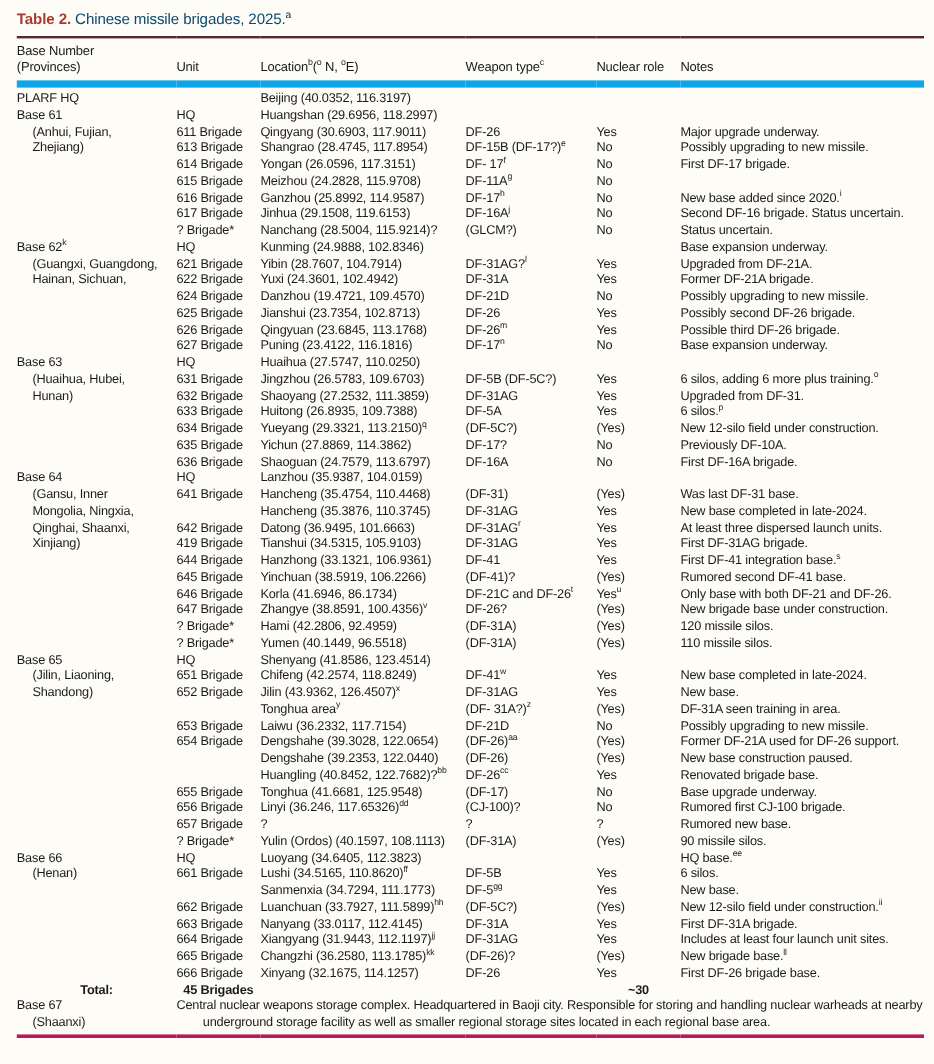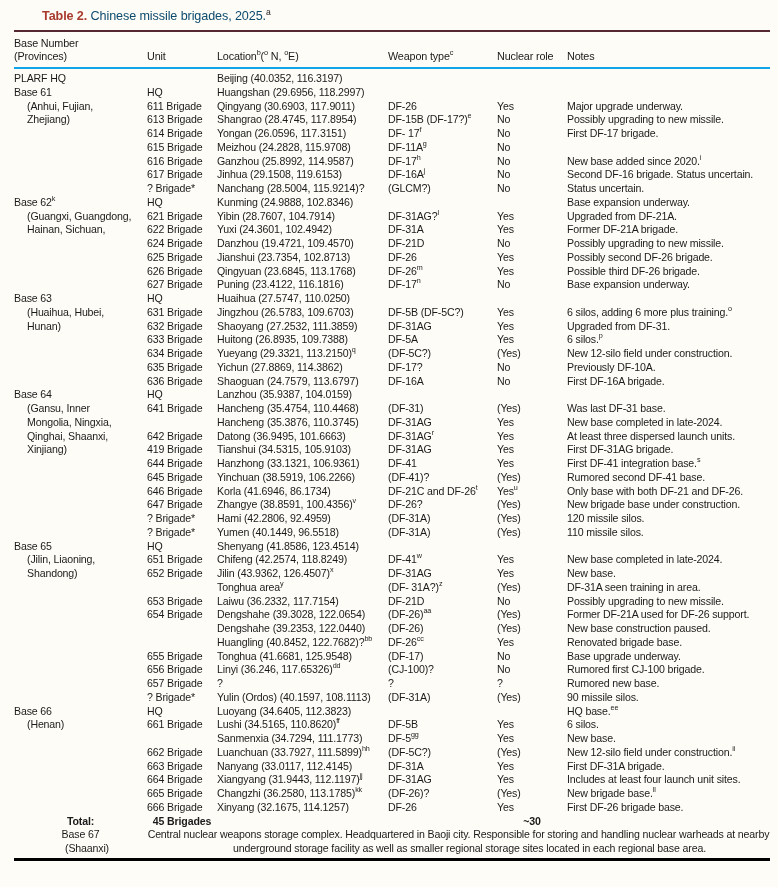"Table 2." .cap-label { margin-left: 28px -> none }
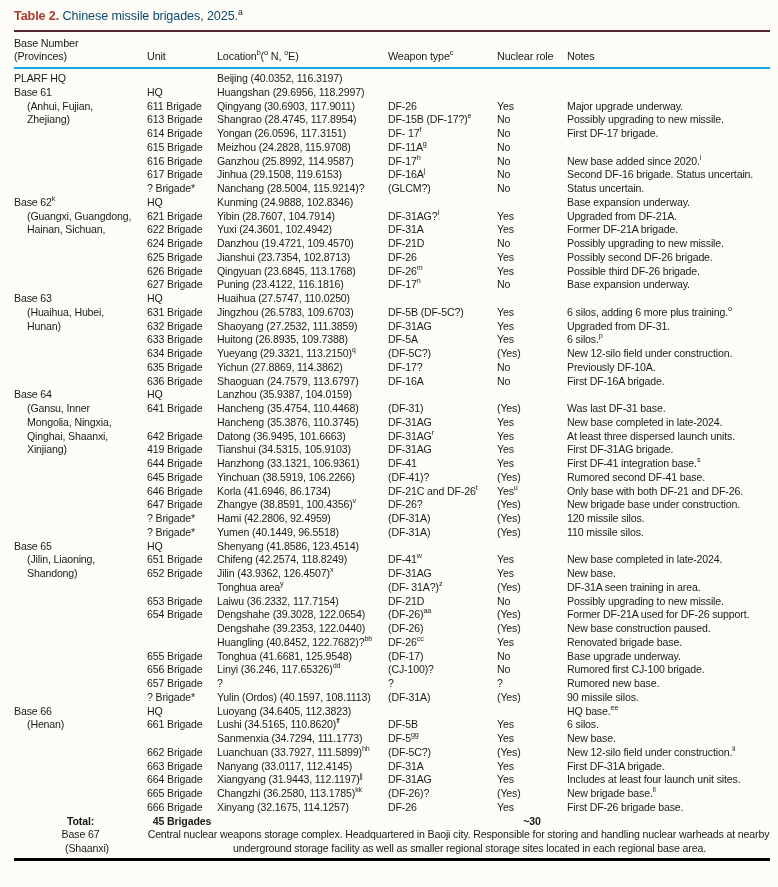"(Provinces)" thead tr.h2 th { border-bottom: 2px solid #0ea5e9 -> 6px solid #0ea5e9 }
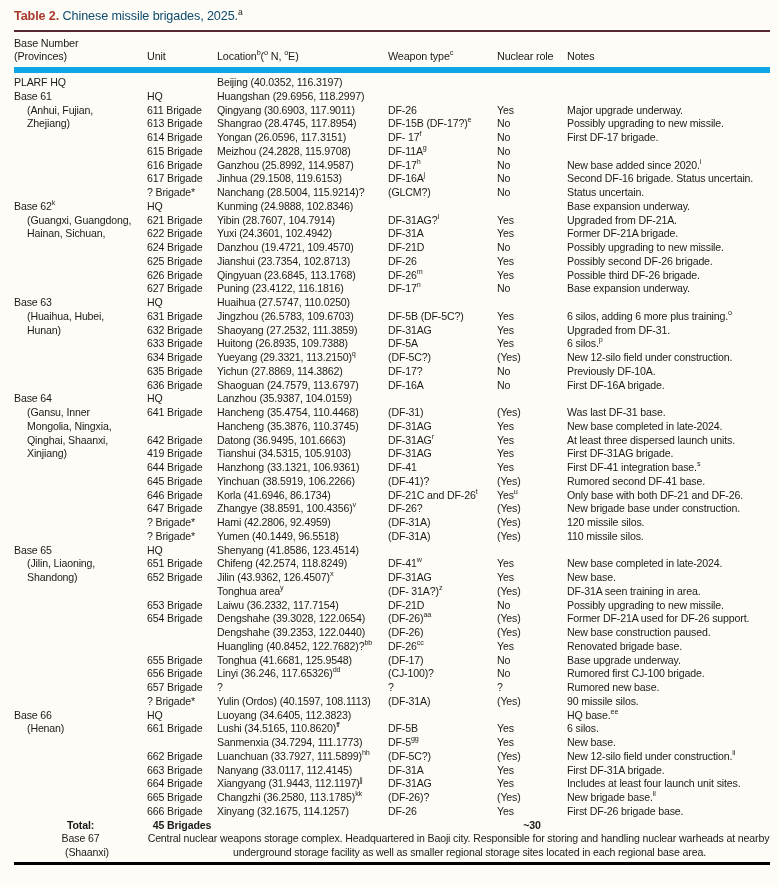"Base 67" tfoot td { border-bottom: 3px solid #000000 -> 3px solid #be185d; text-align: center -> none }
